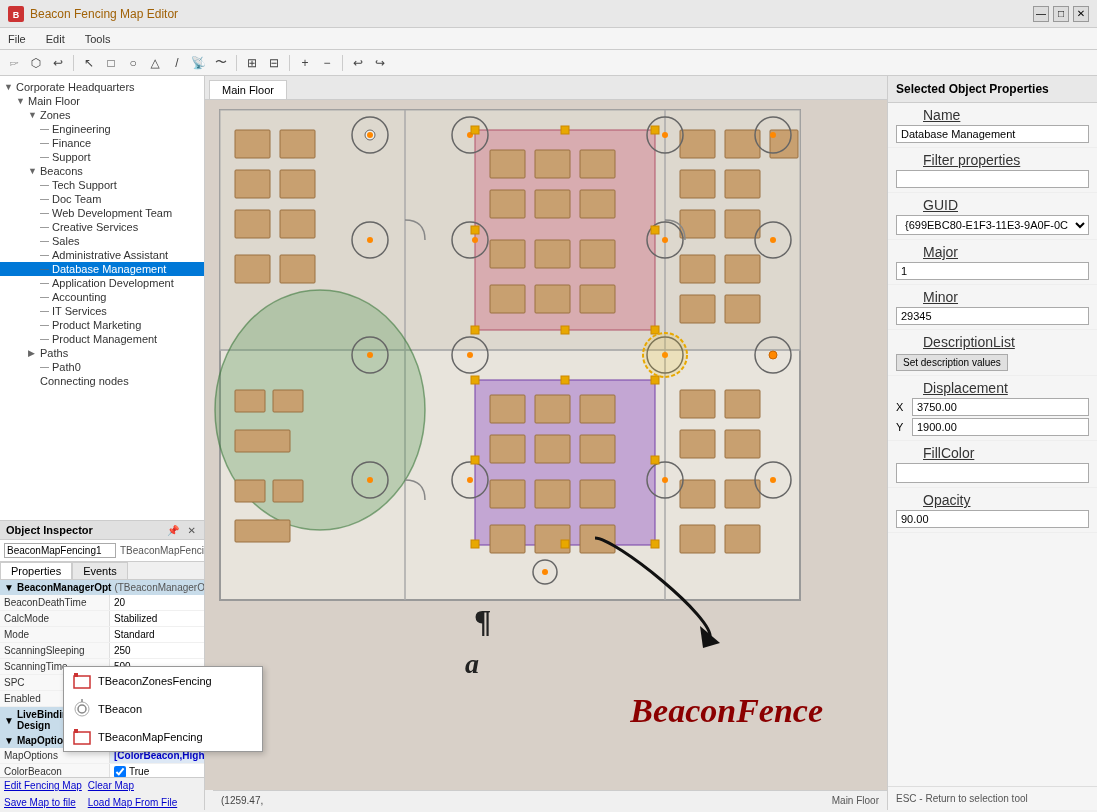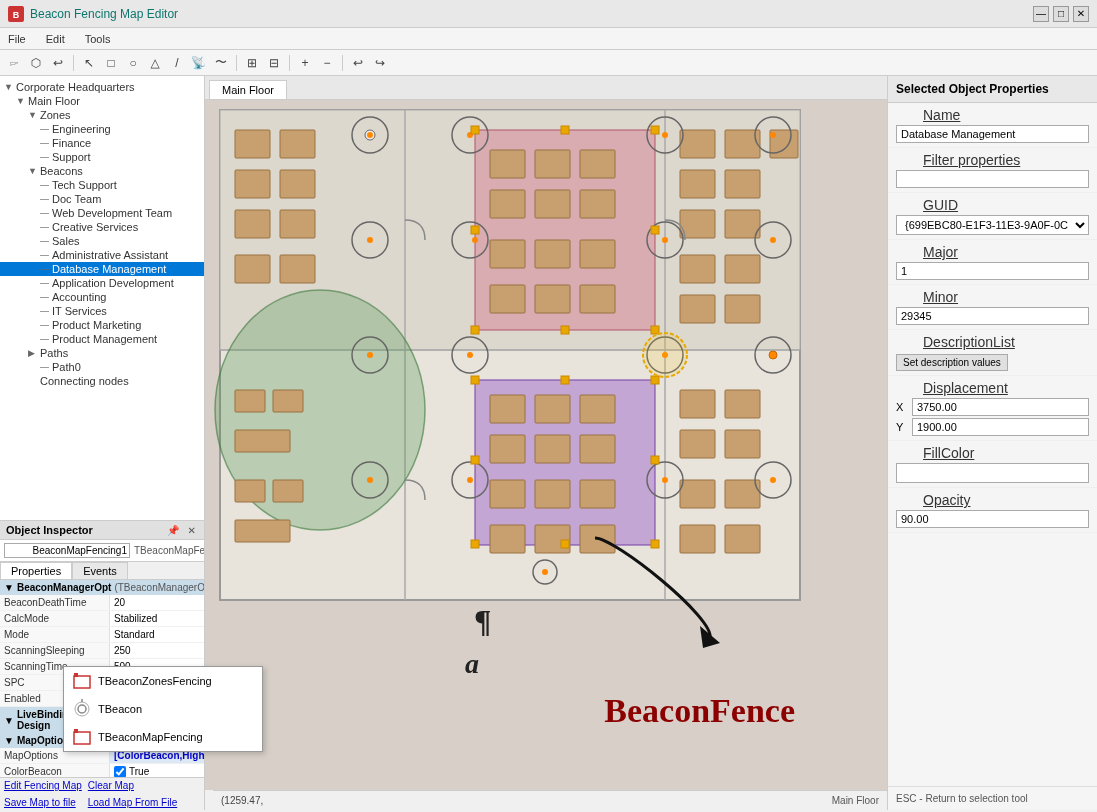"Beacon Fencing Map Editor" .title-text { color: #0f766e -> #a16207 }
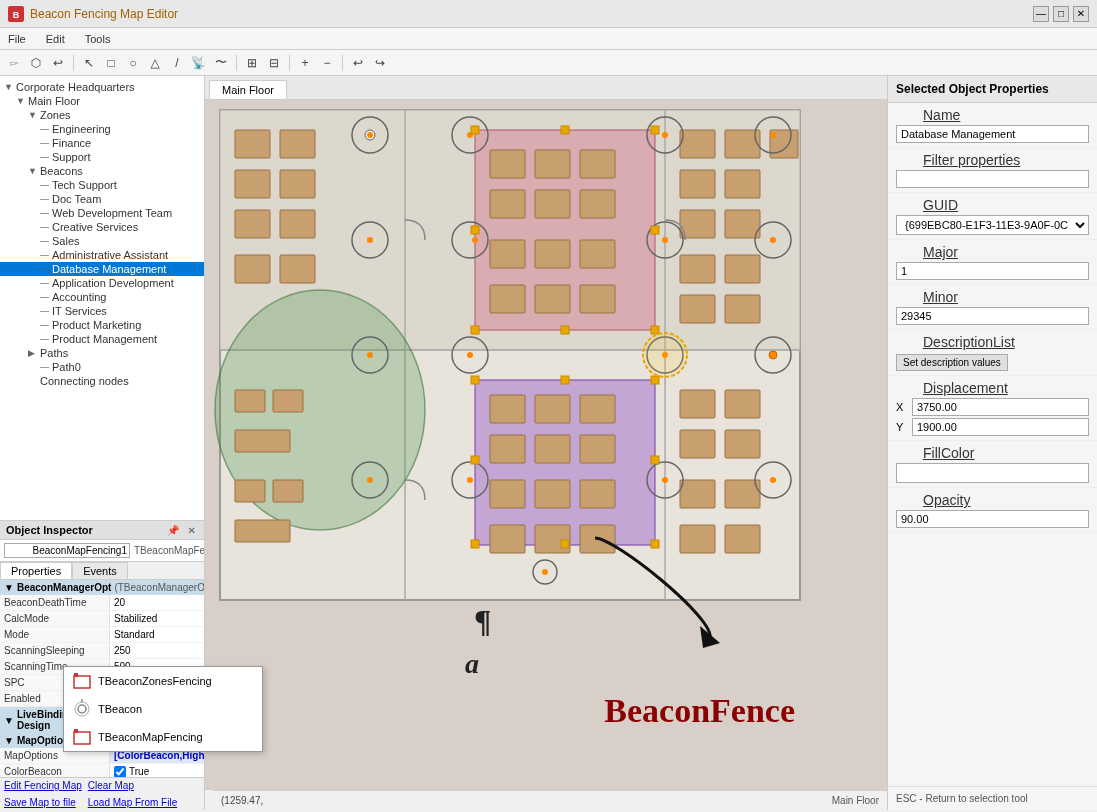"BeaconMapFencing1" input.inspector-select { text-align: right -> none; width: 126px -> 112px }
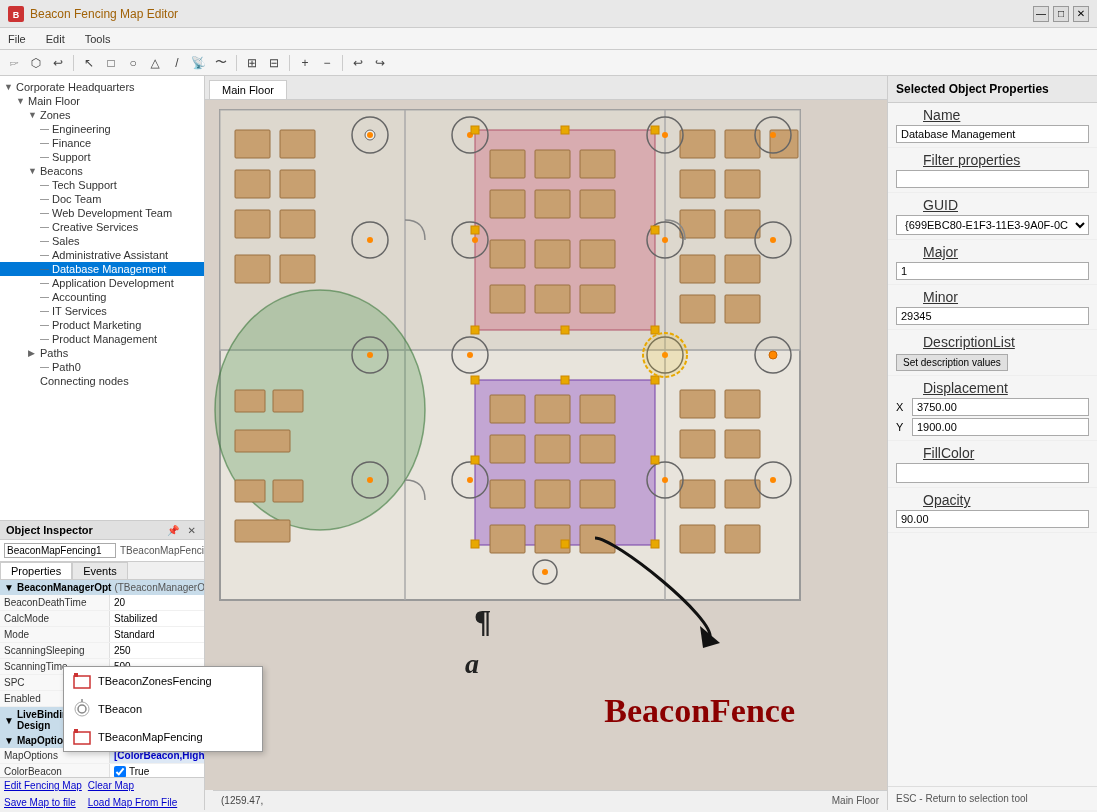"BeaconFence" div { font-style: none -> italic; right: 92px -> 64px }
